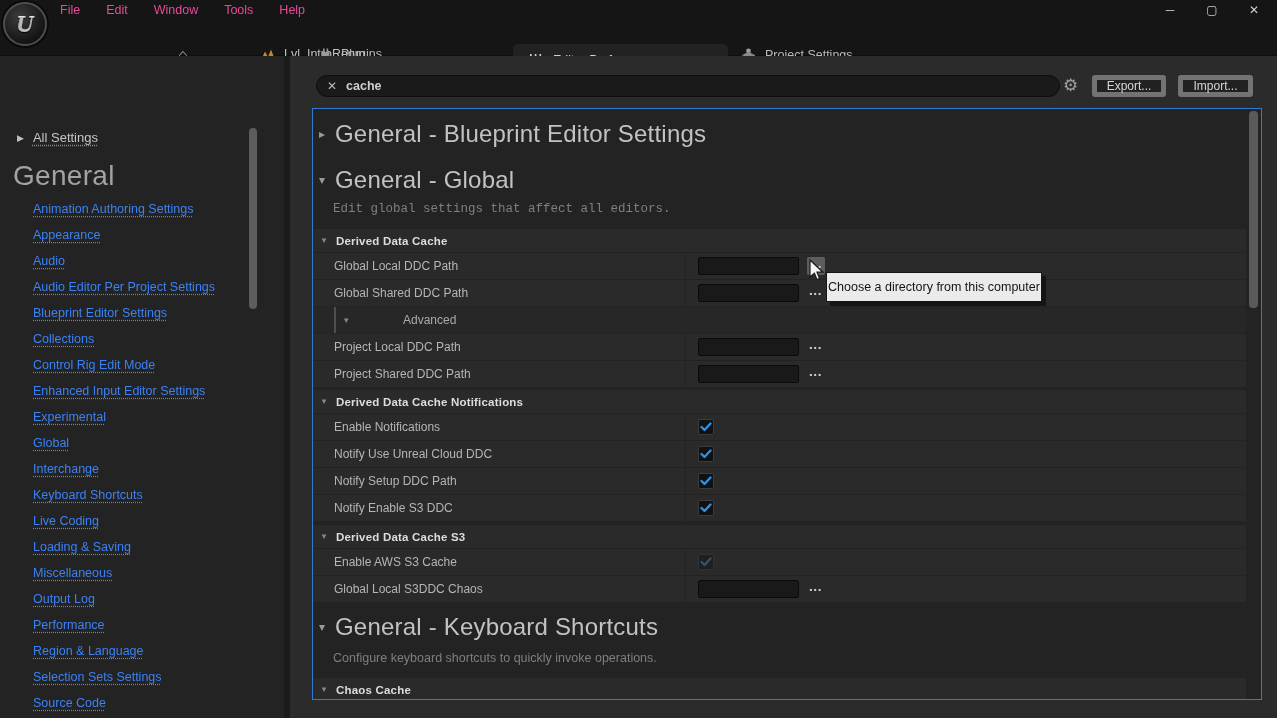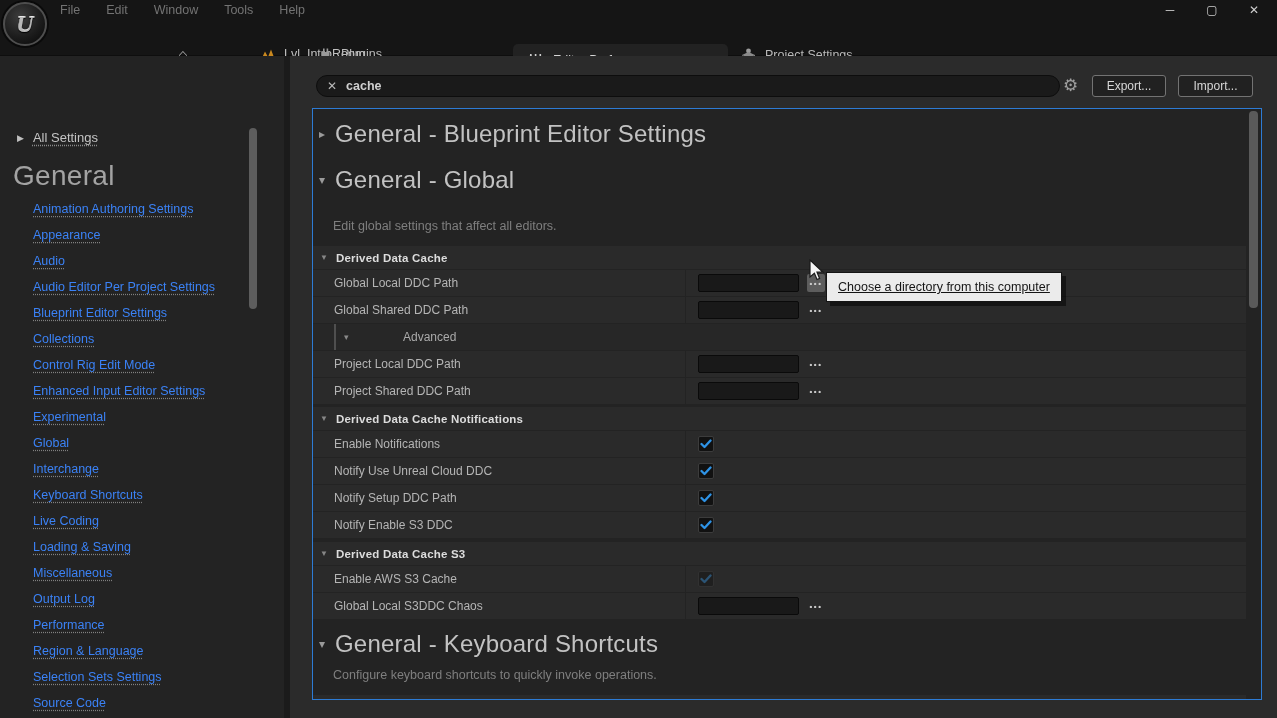"File" .menu-item { color: #737373 -> #ec4899 }
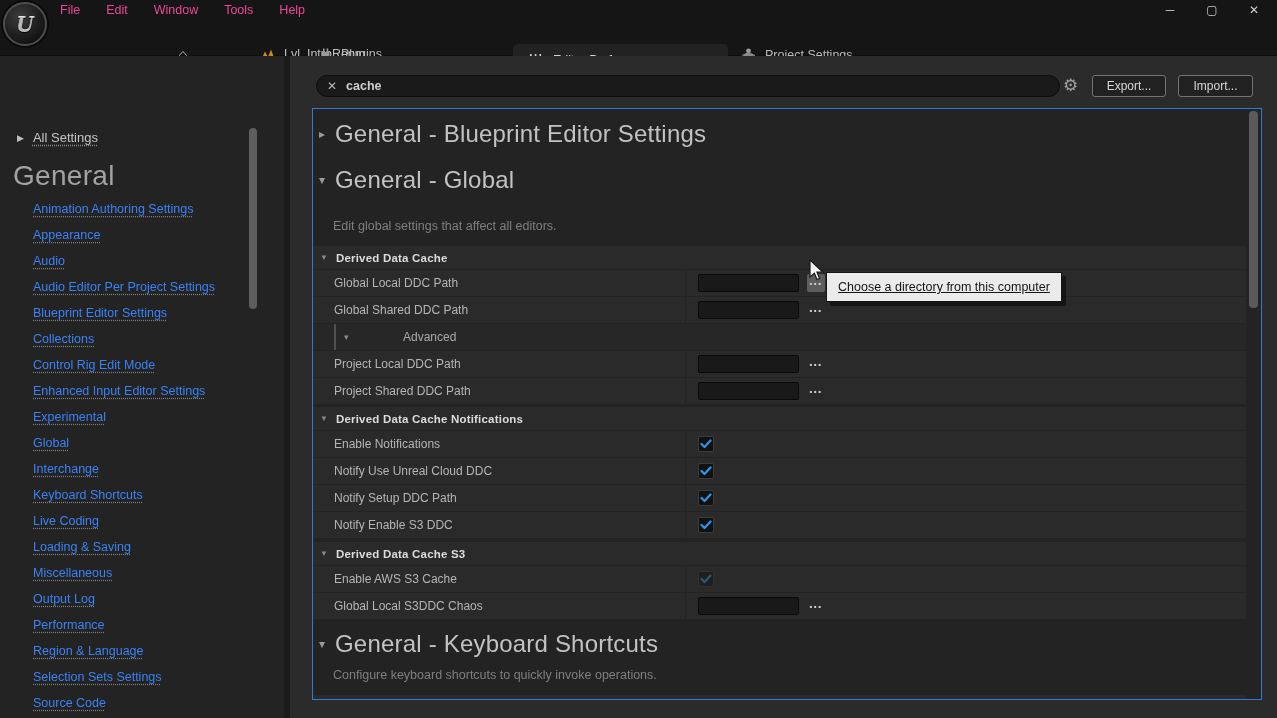"Export..." .tool-btn { border: 1px solid #737373 -> 5px solid #737373 }
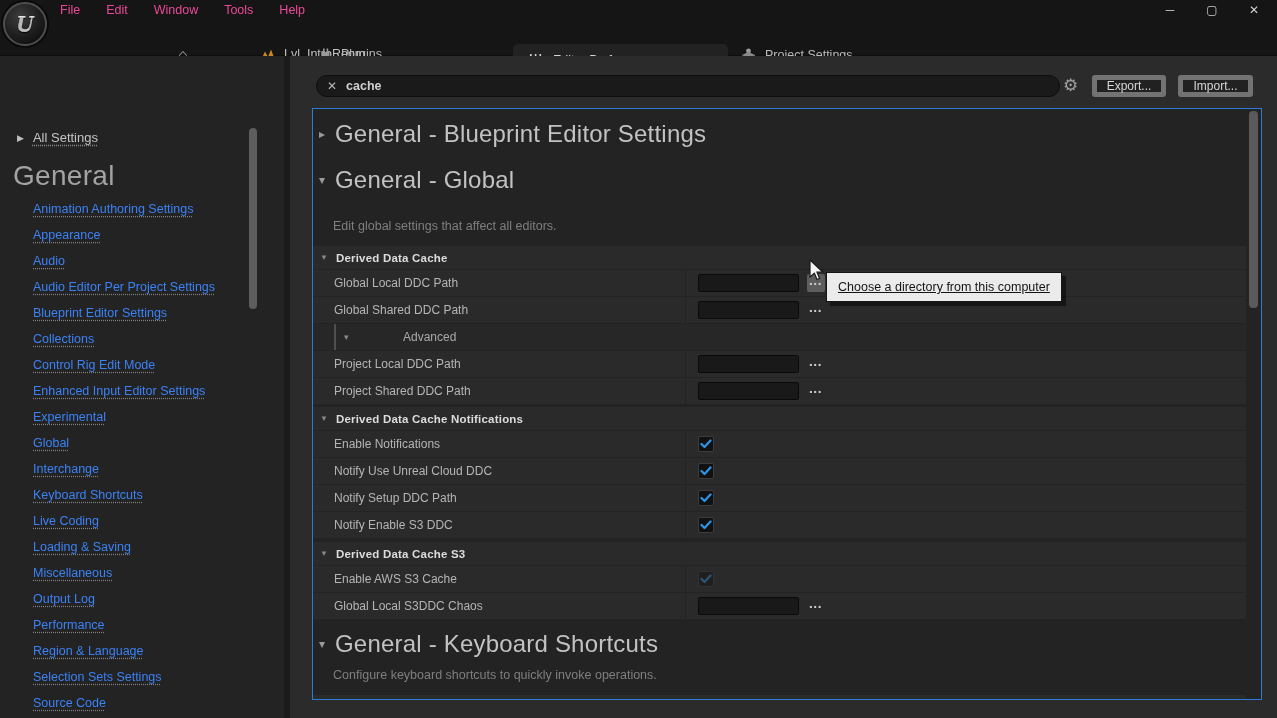"Edit global settings that affect" .mt2 { font-family: none -> Liberation Mono, monospace; margin-top: 19px -> 2px }
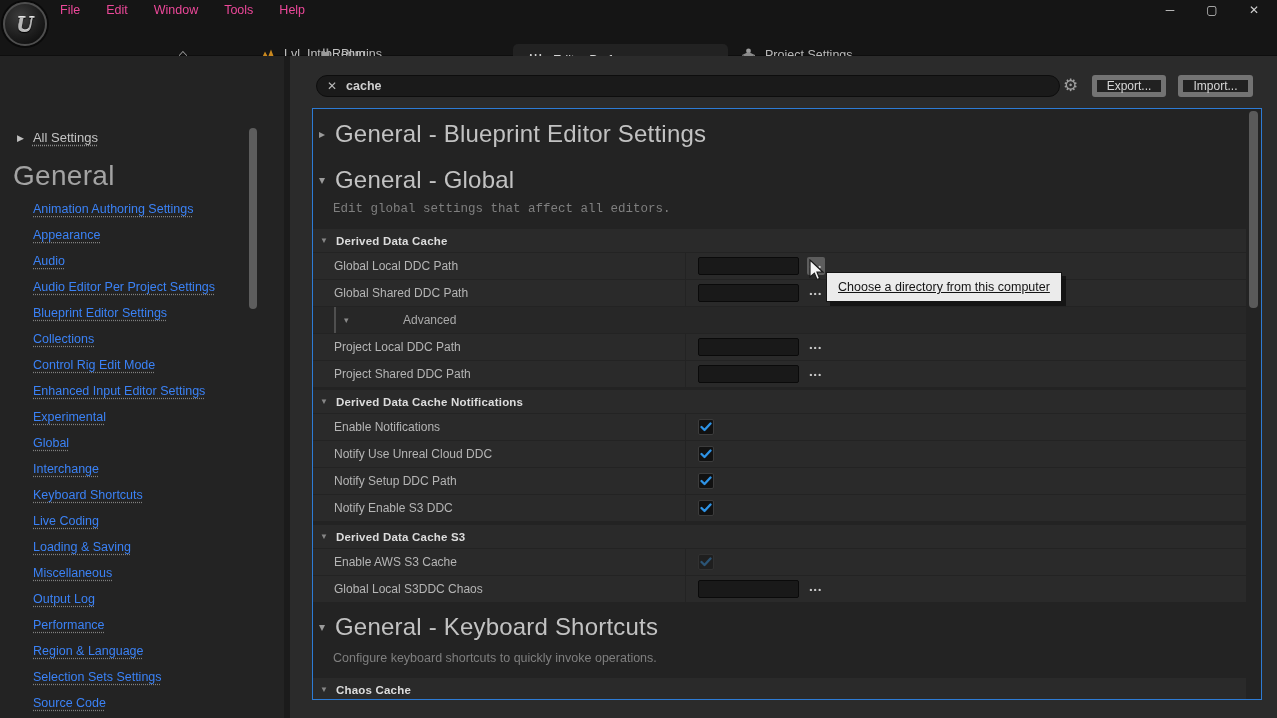"Choose a directory from this" .tooltip { padding: 0 11px -> 0 1px; text-decoration: underline -> none }
